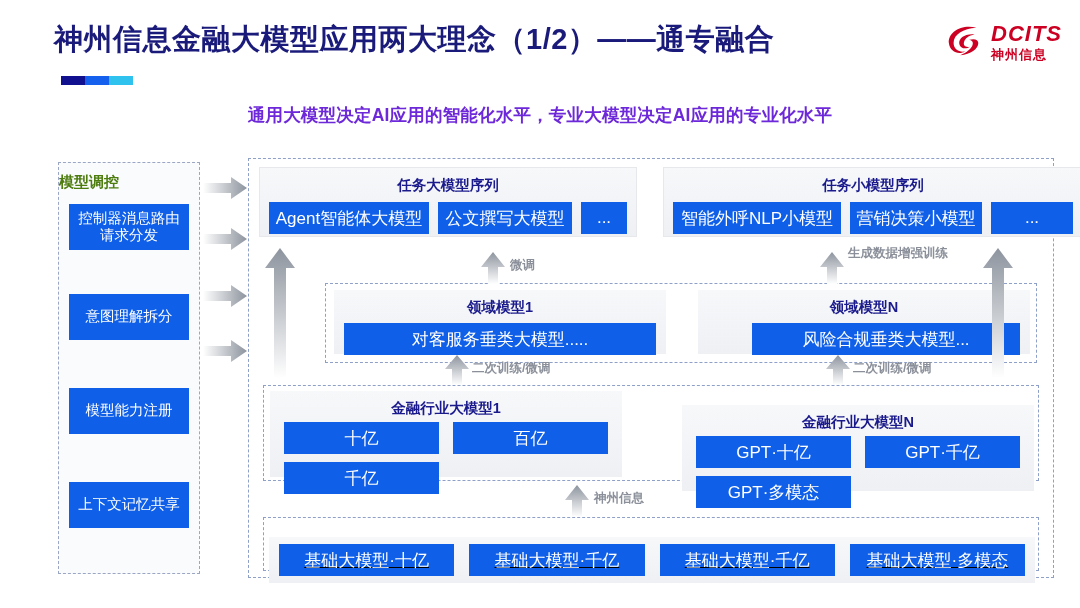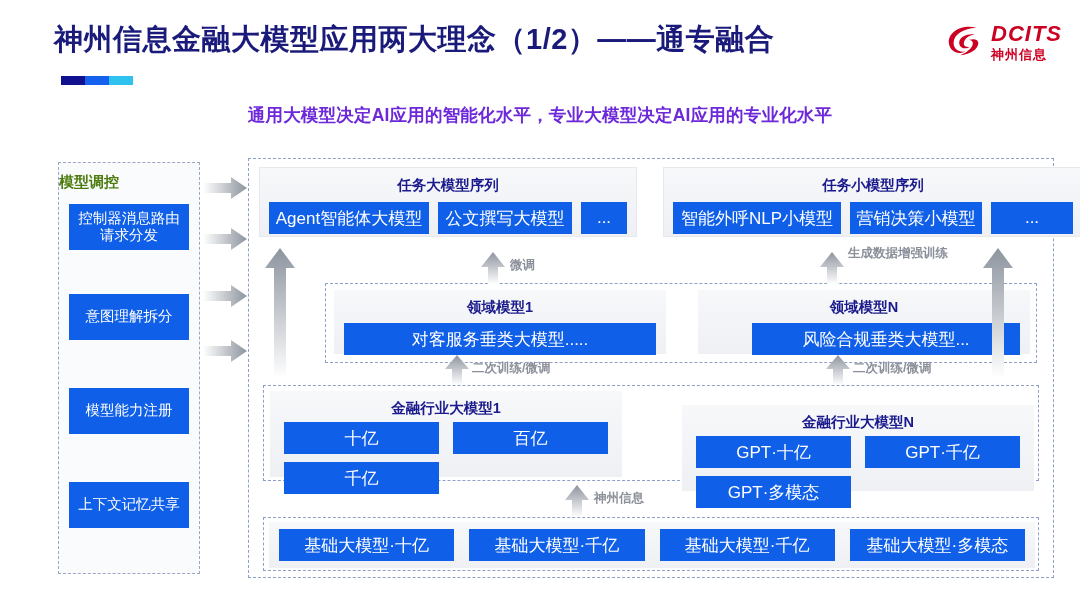"基础大模型·十亿" div.inner-panel { text-decoration: none -> underline; top: 4px -> 19px }
